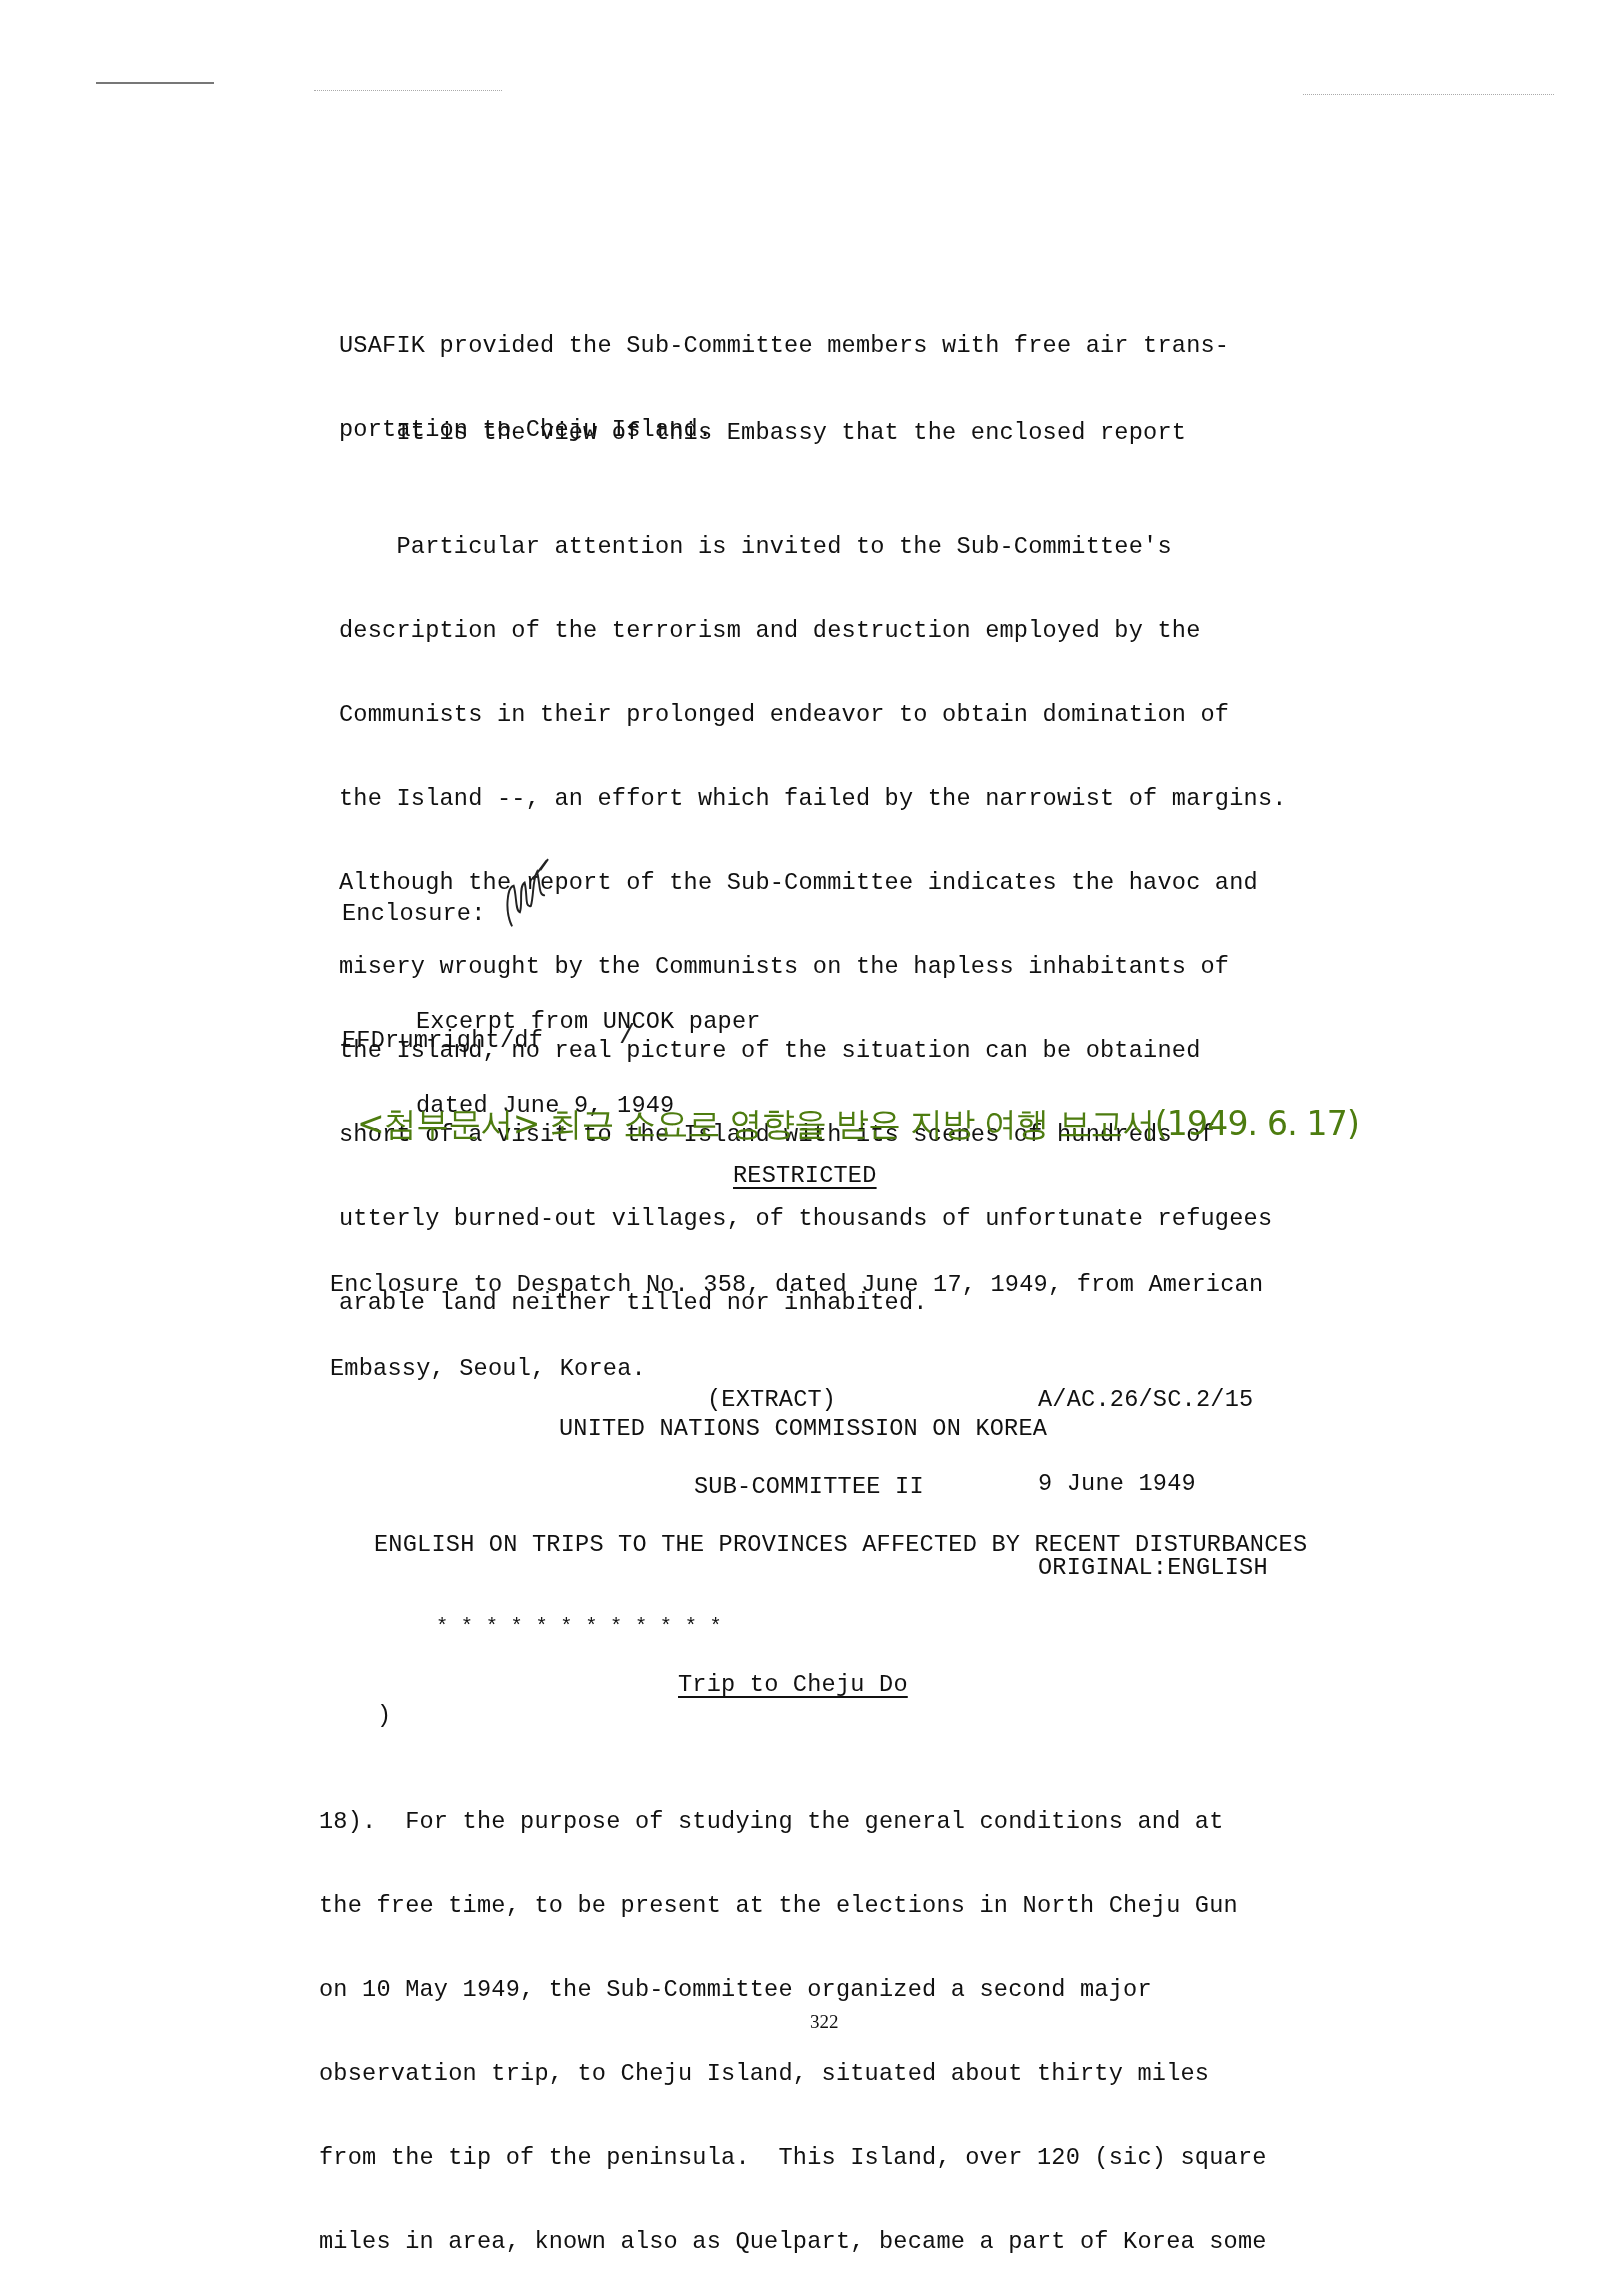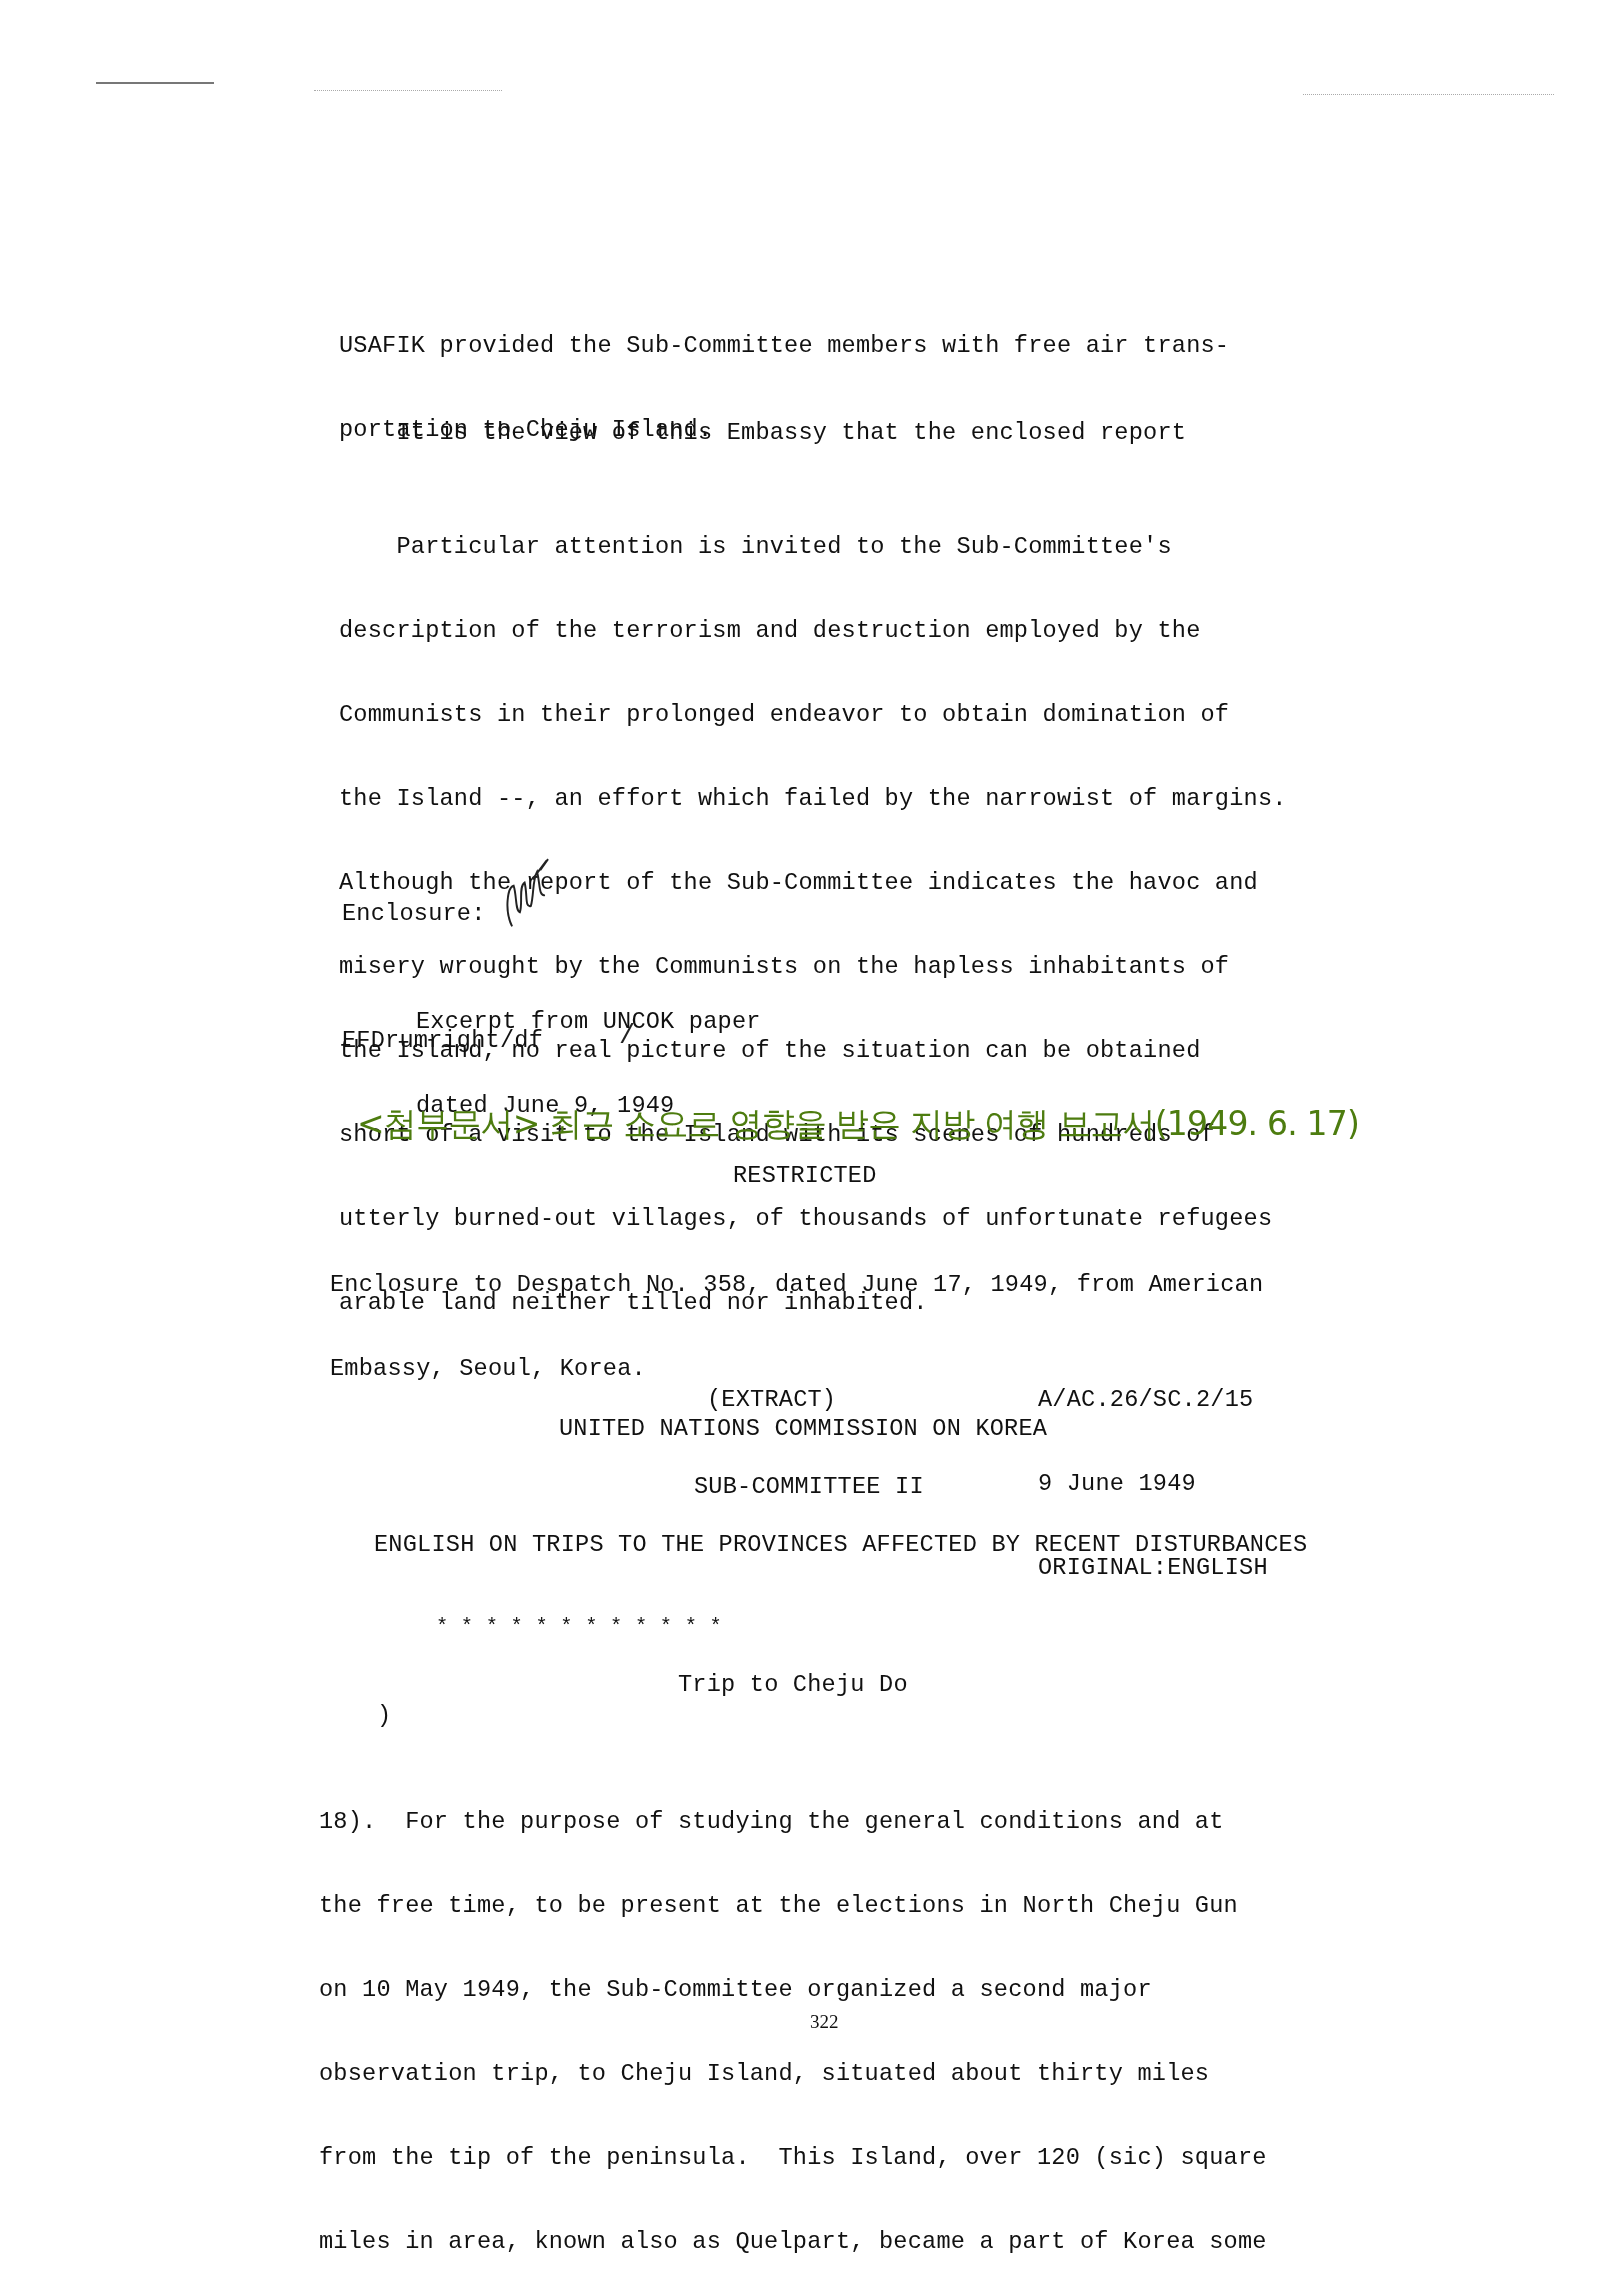"RESTRICTED" .under { text-decoration: none -> underline }
